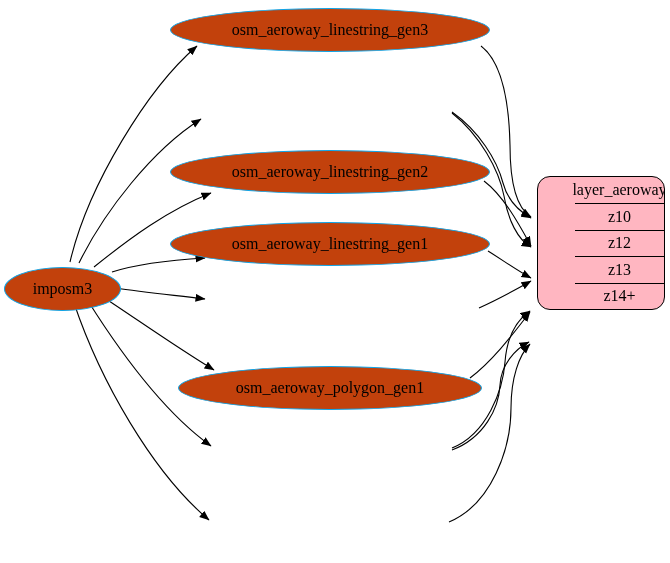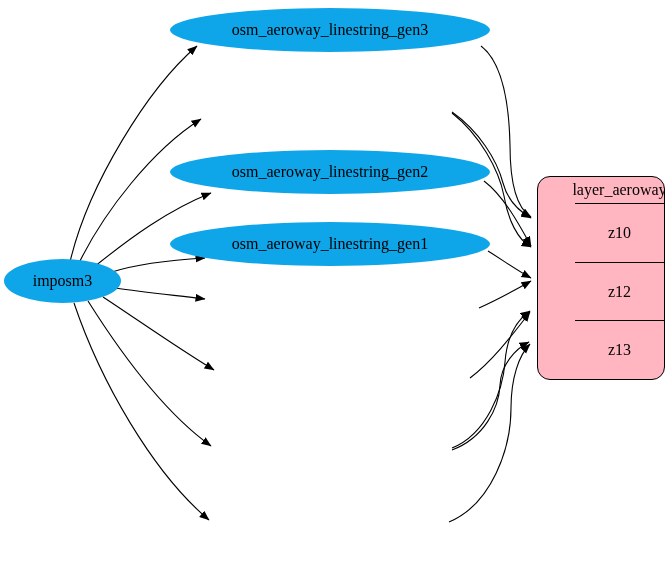"osm_aeroway_linestring_gen3" .ellipse-node { background: #0ea5e9 -> #c2410c; border: 6px solid #0ea5e9 -> 1px solid #0ea5e9 }
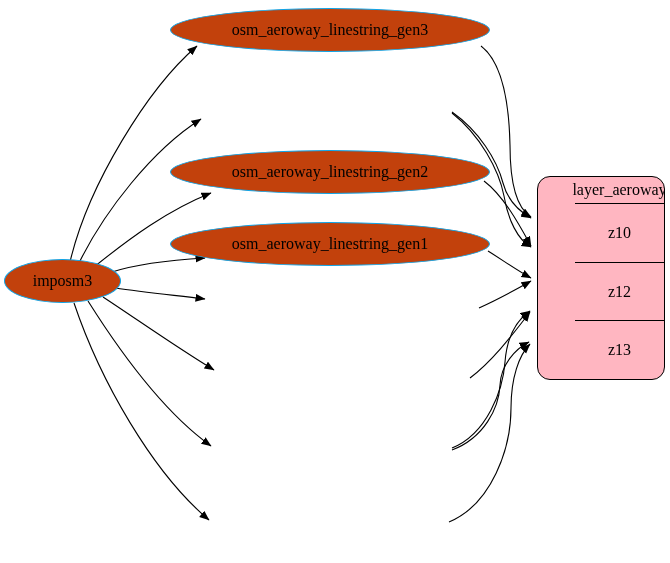"layer_aeroway" .record-node { height: 204px -> 134px }
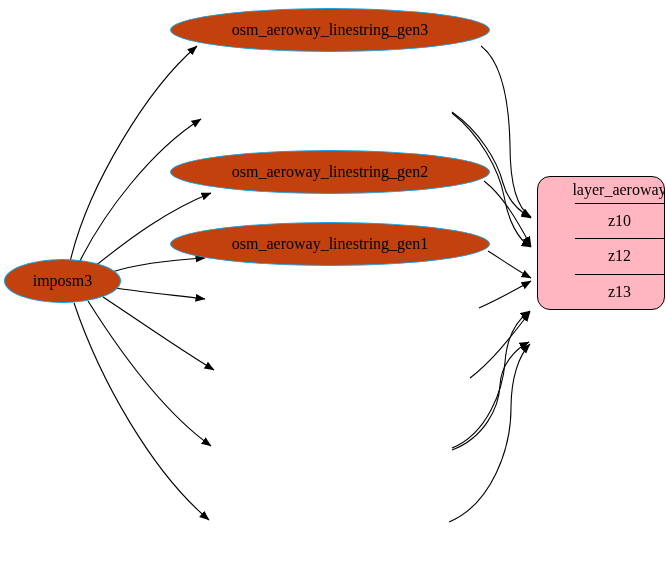"imposm3" #n-imposm3 { top: 259px -> 267px }
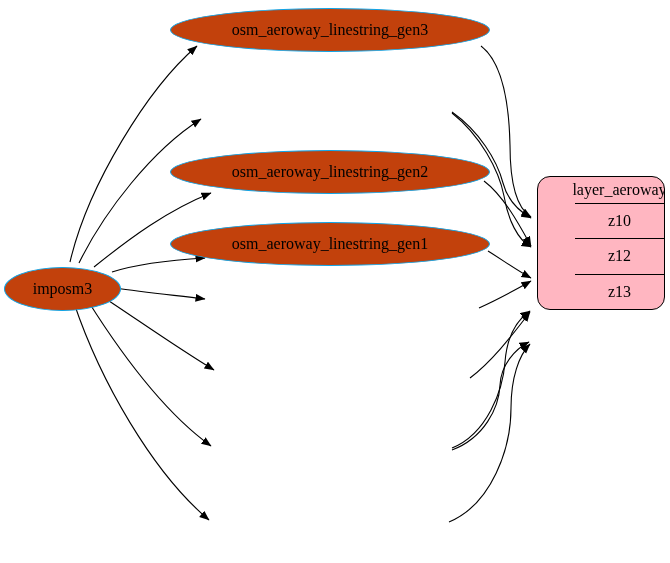"z14+" div.rec-row { html: none -> <div> <span>z14+</span> </div> }
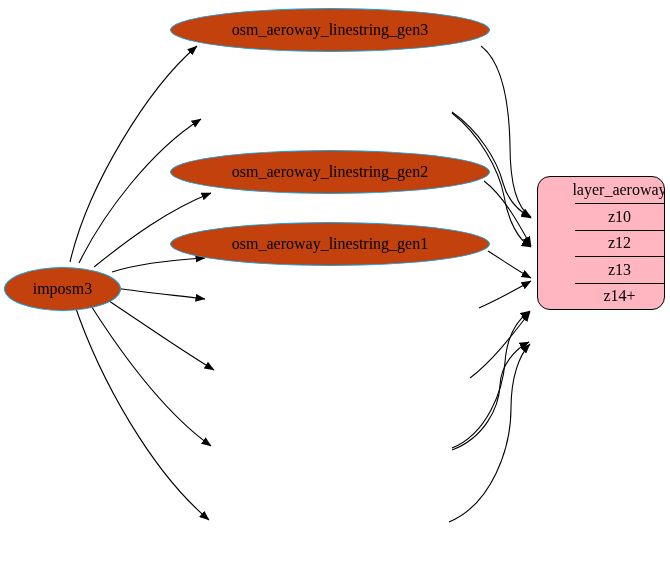"osm_aeroway_polygon_gen1" div.ellipse-node { html: none -> <div> <span>osm_aeroway_polygon_gen1</span> </div> }
